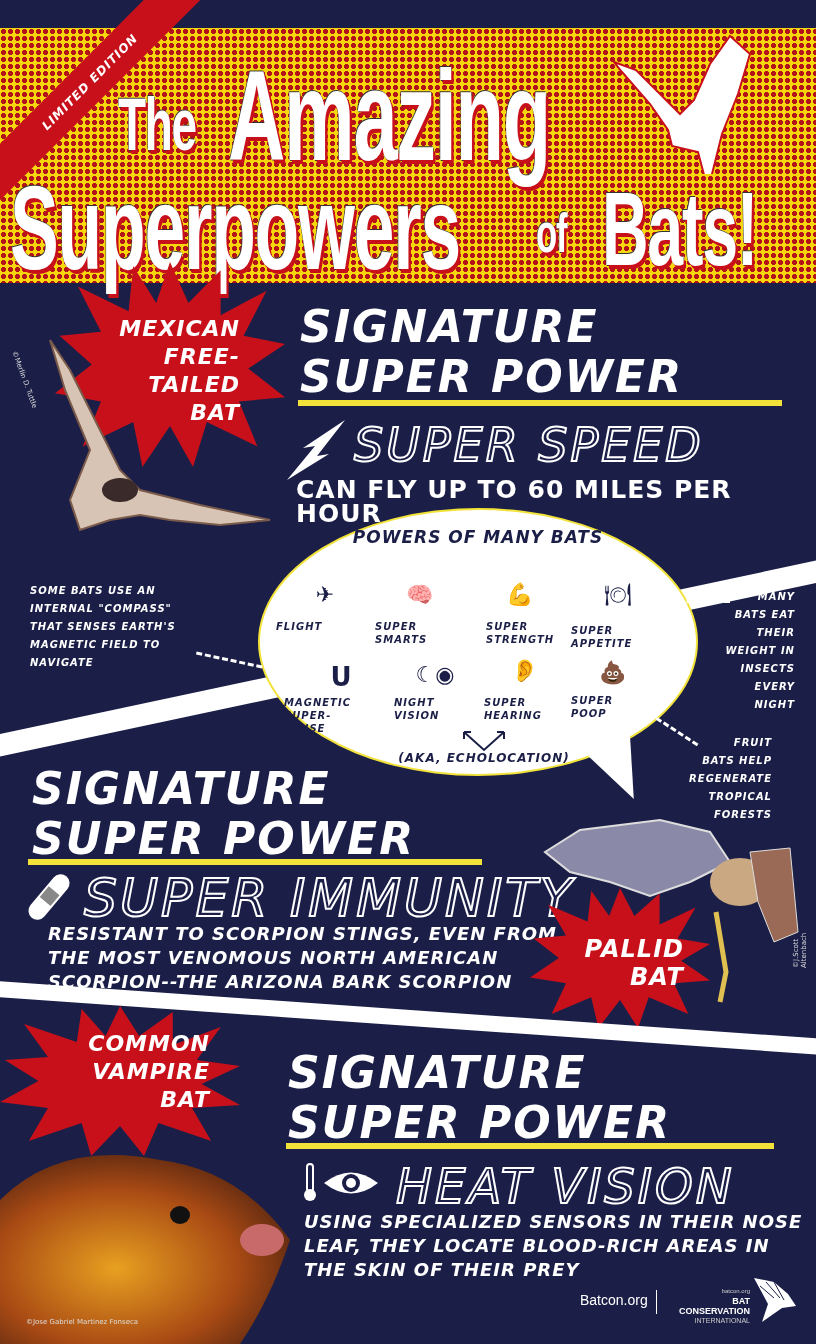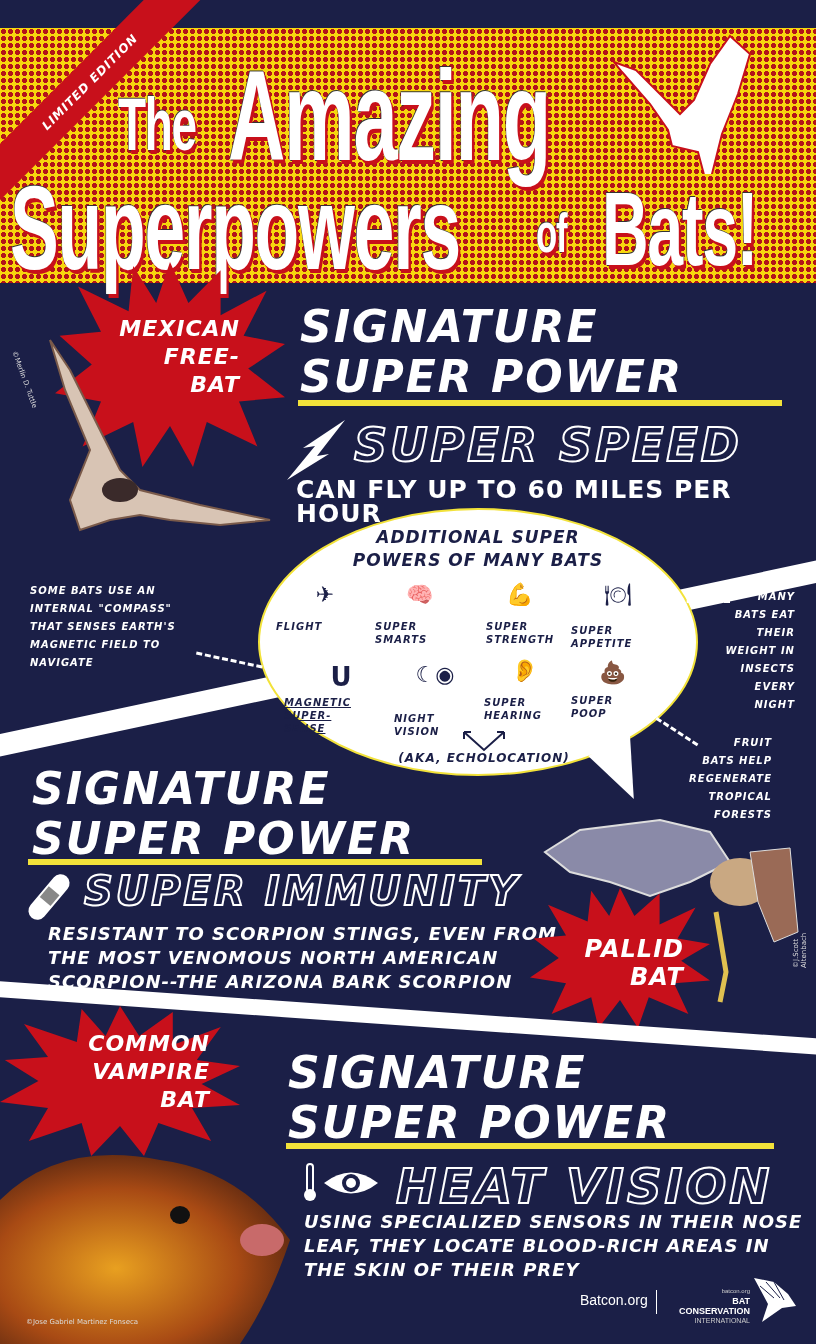"TAILED" div { html: none -> <div>TAILED</div> }
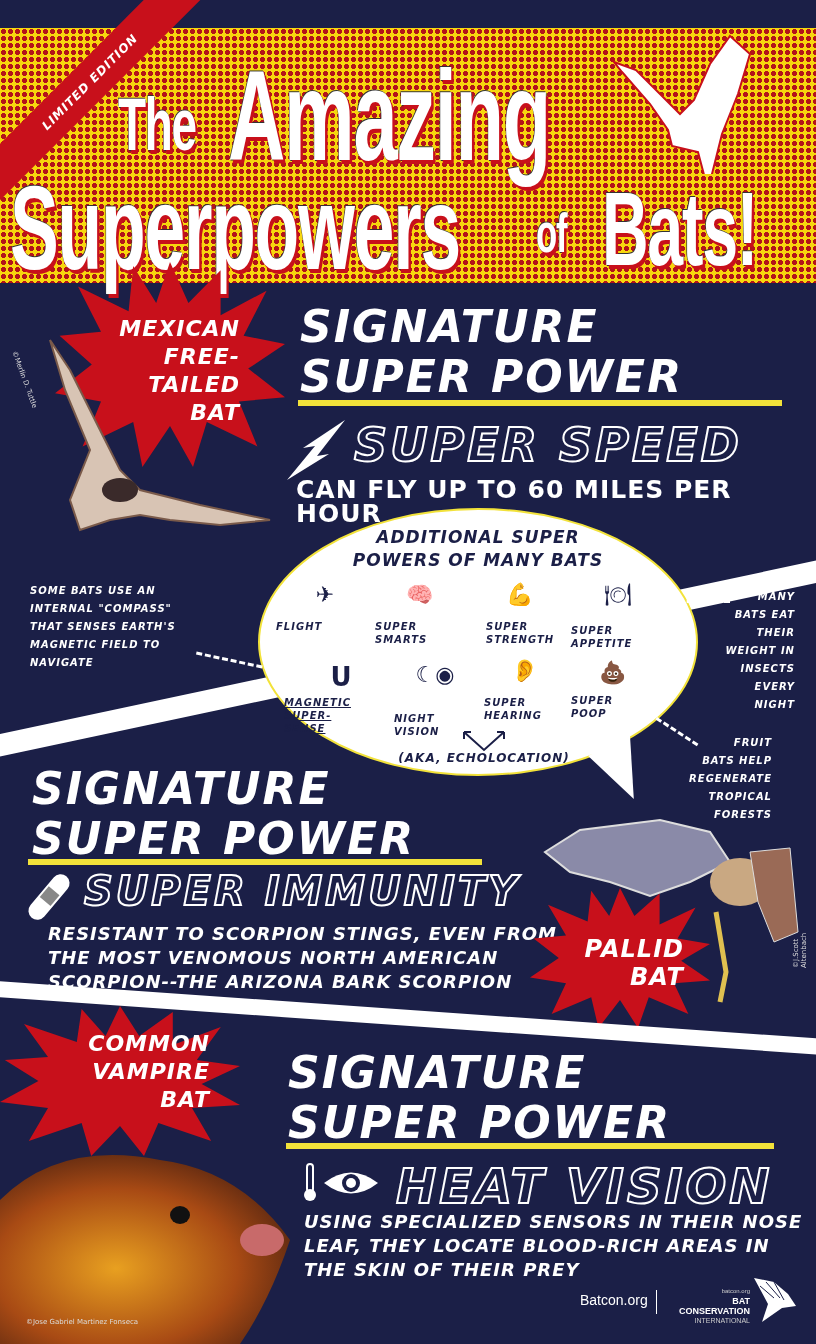"SUPER SPEED" .power-name { font-weight: bold -> normal }
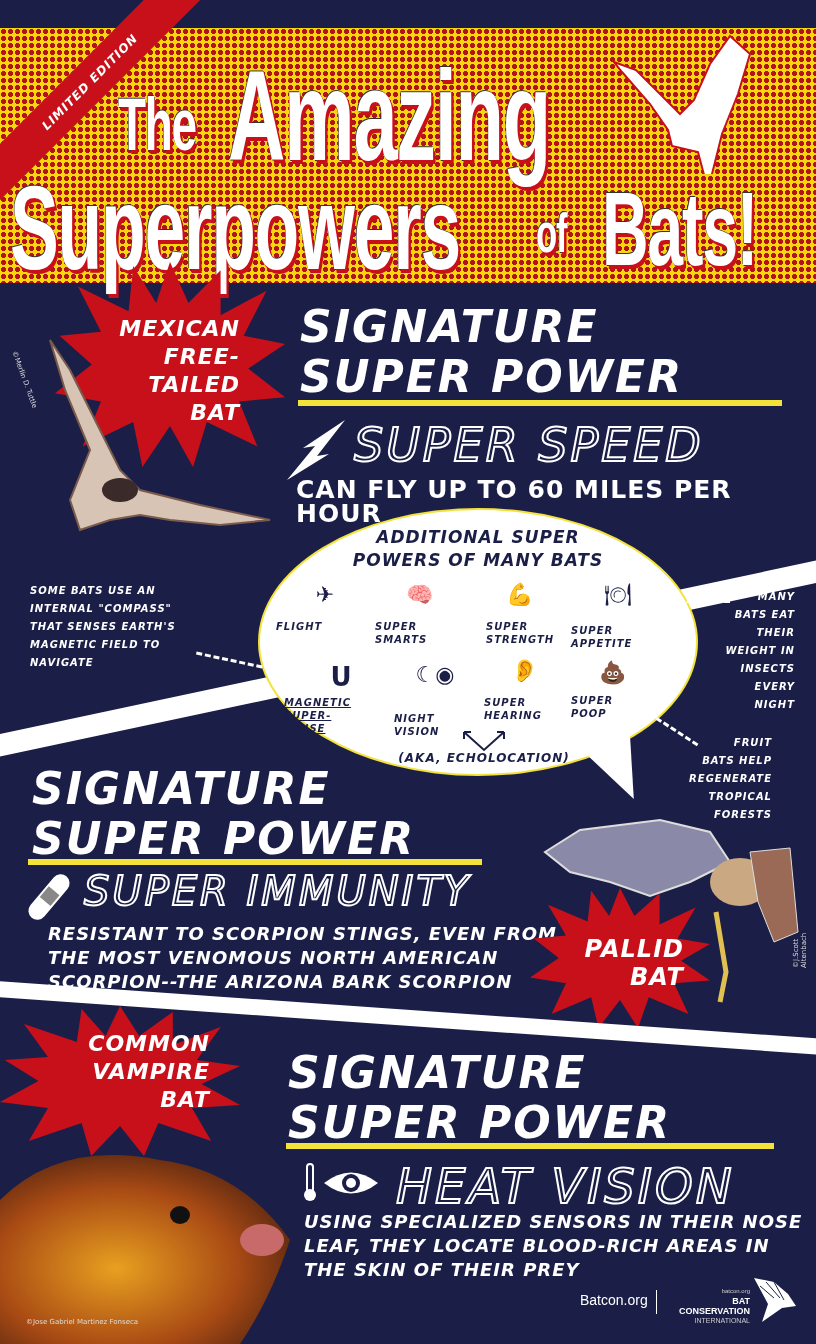"ADDITIONAL SUPER" div { html: <div>ADDITIONAL SUPER</div> -> none }
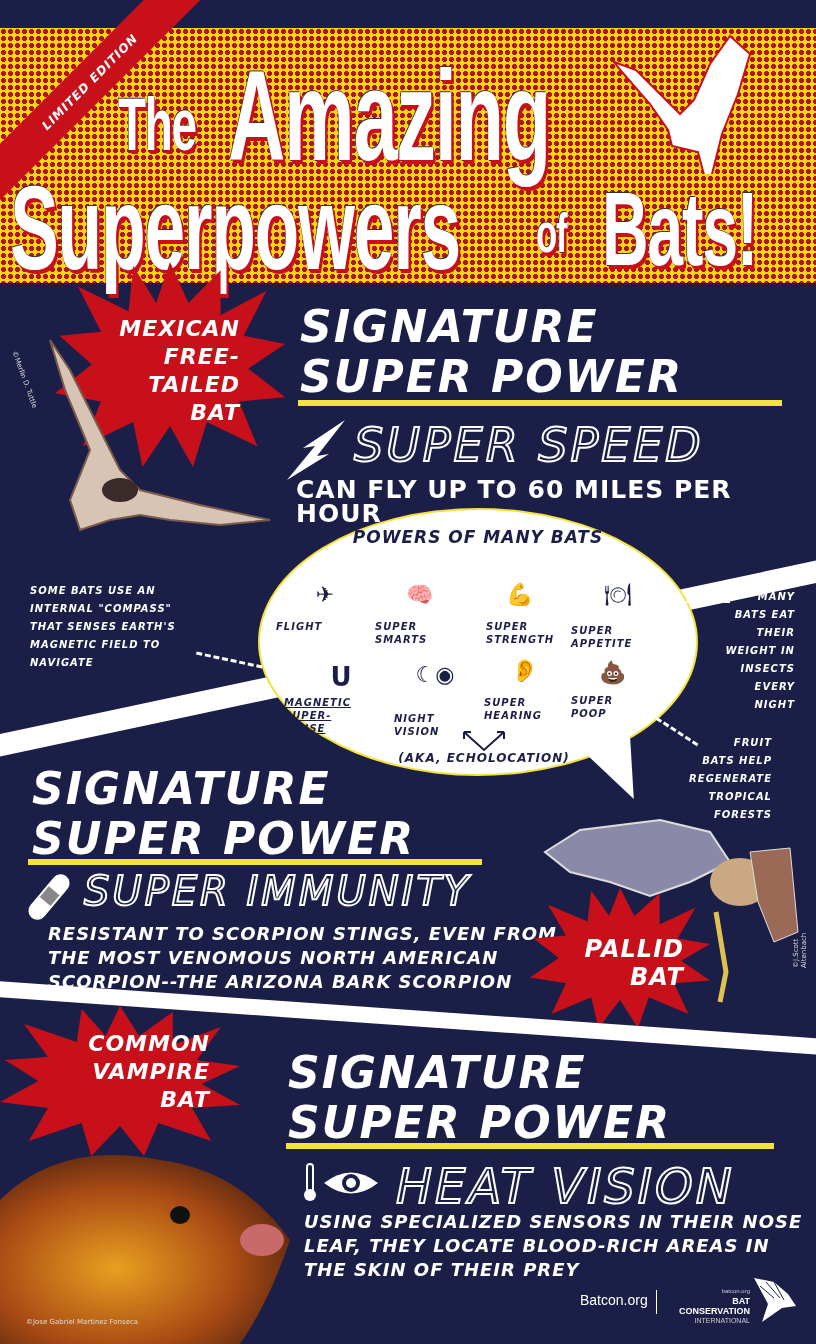"MAGNETIC SUPER-SENSE" div.abs { text-decoration: underline -> none }
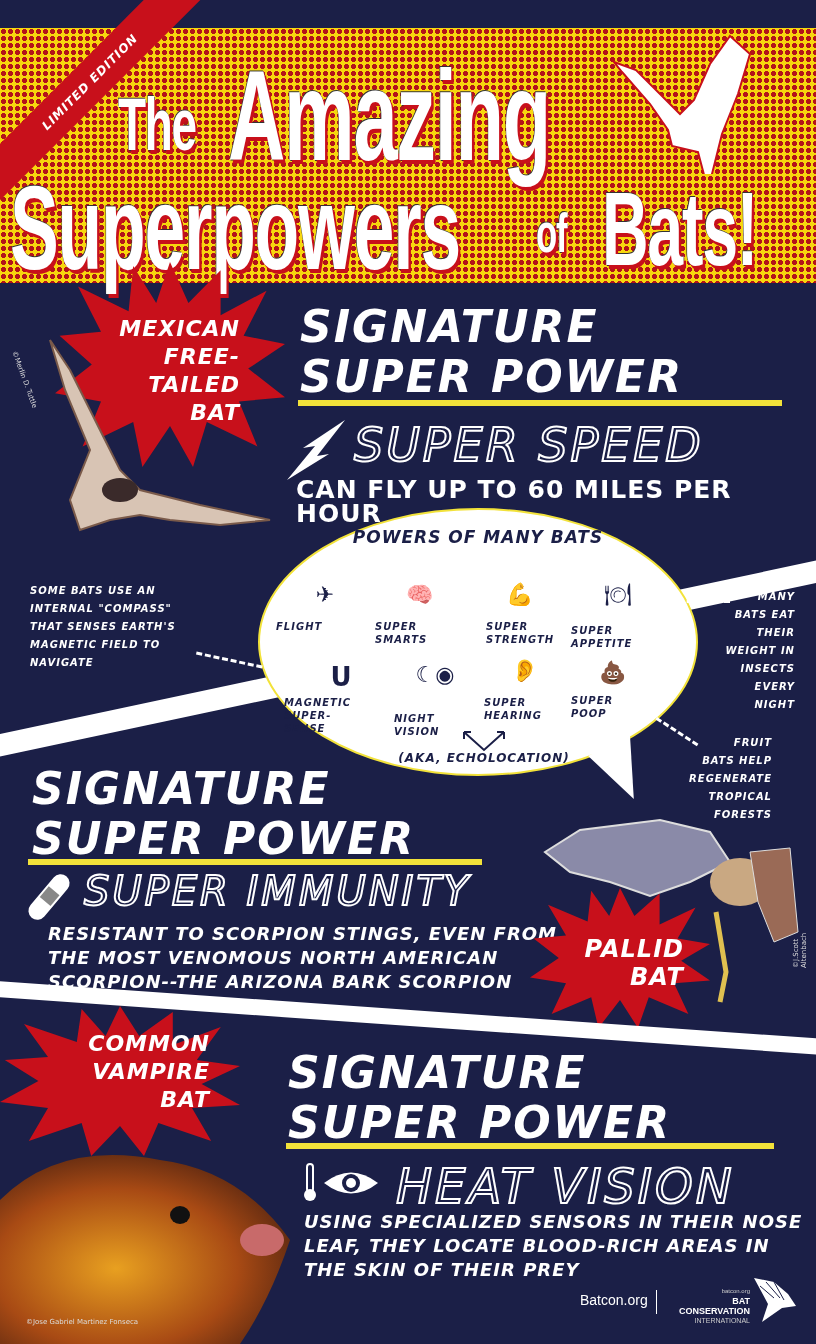"NIGHT VISION" div.abs { margin-top: 16px -> none }
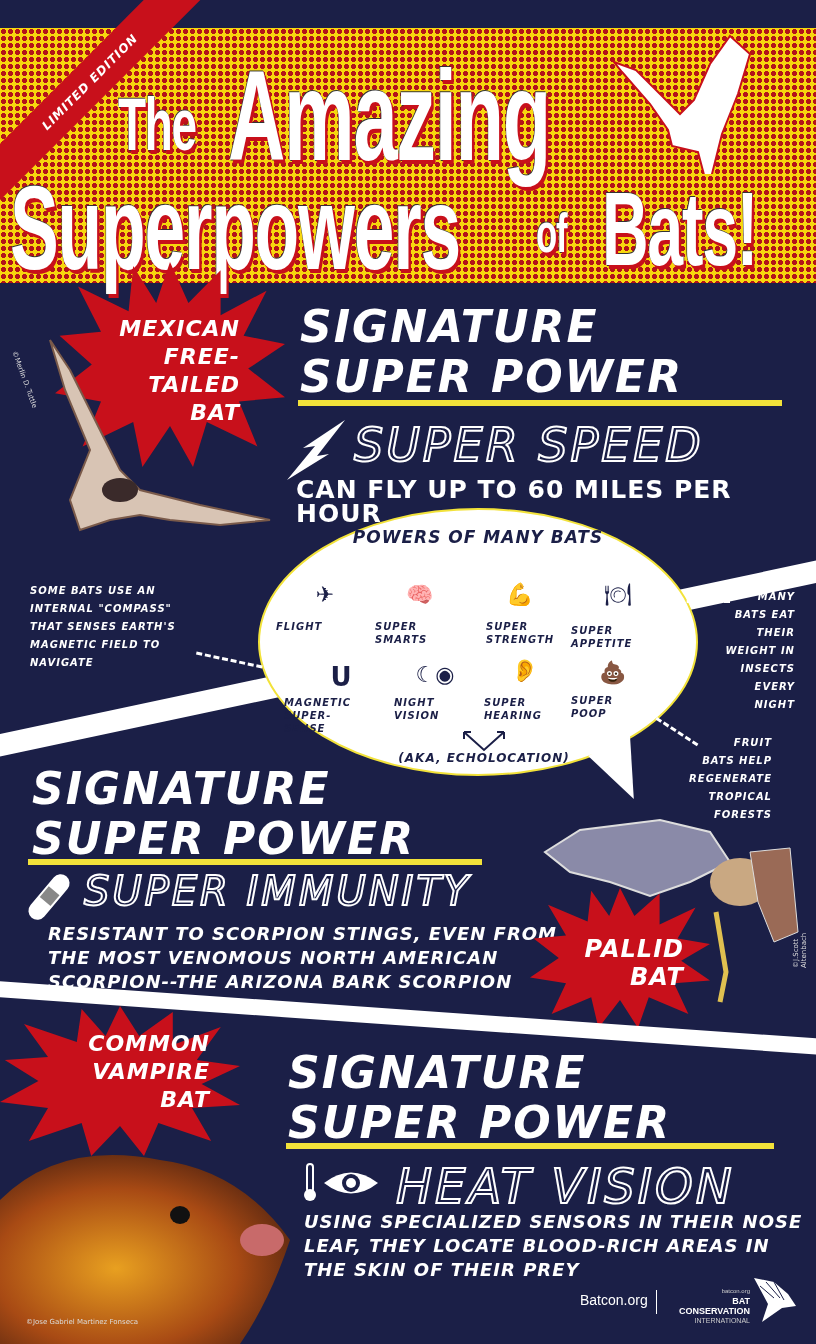"SUPER IMMUNITY" div.abs { font-size: 40px -> 52px }
